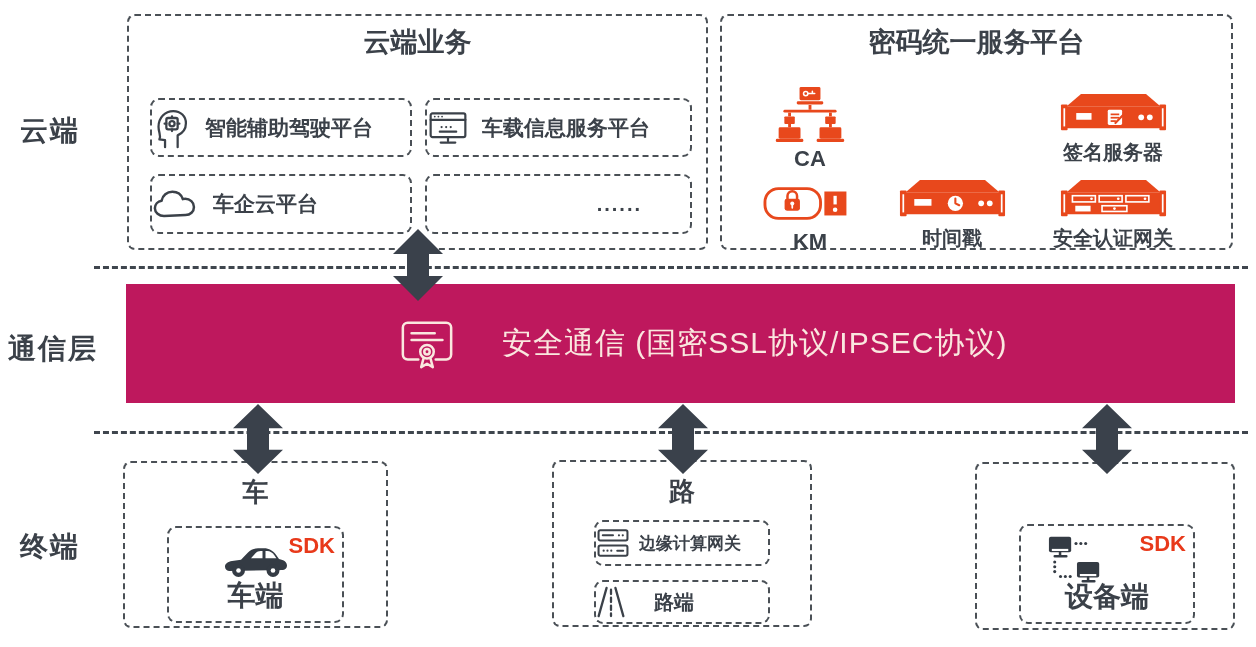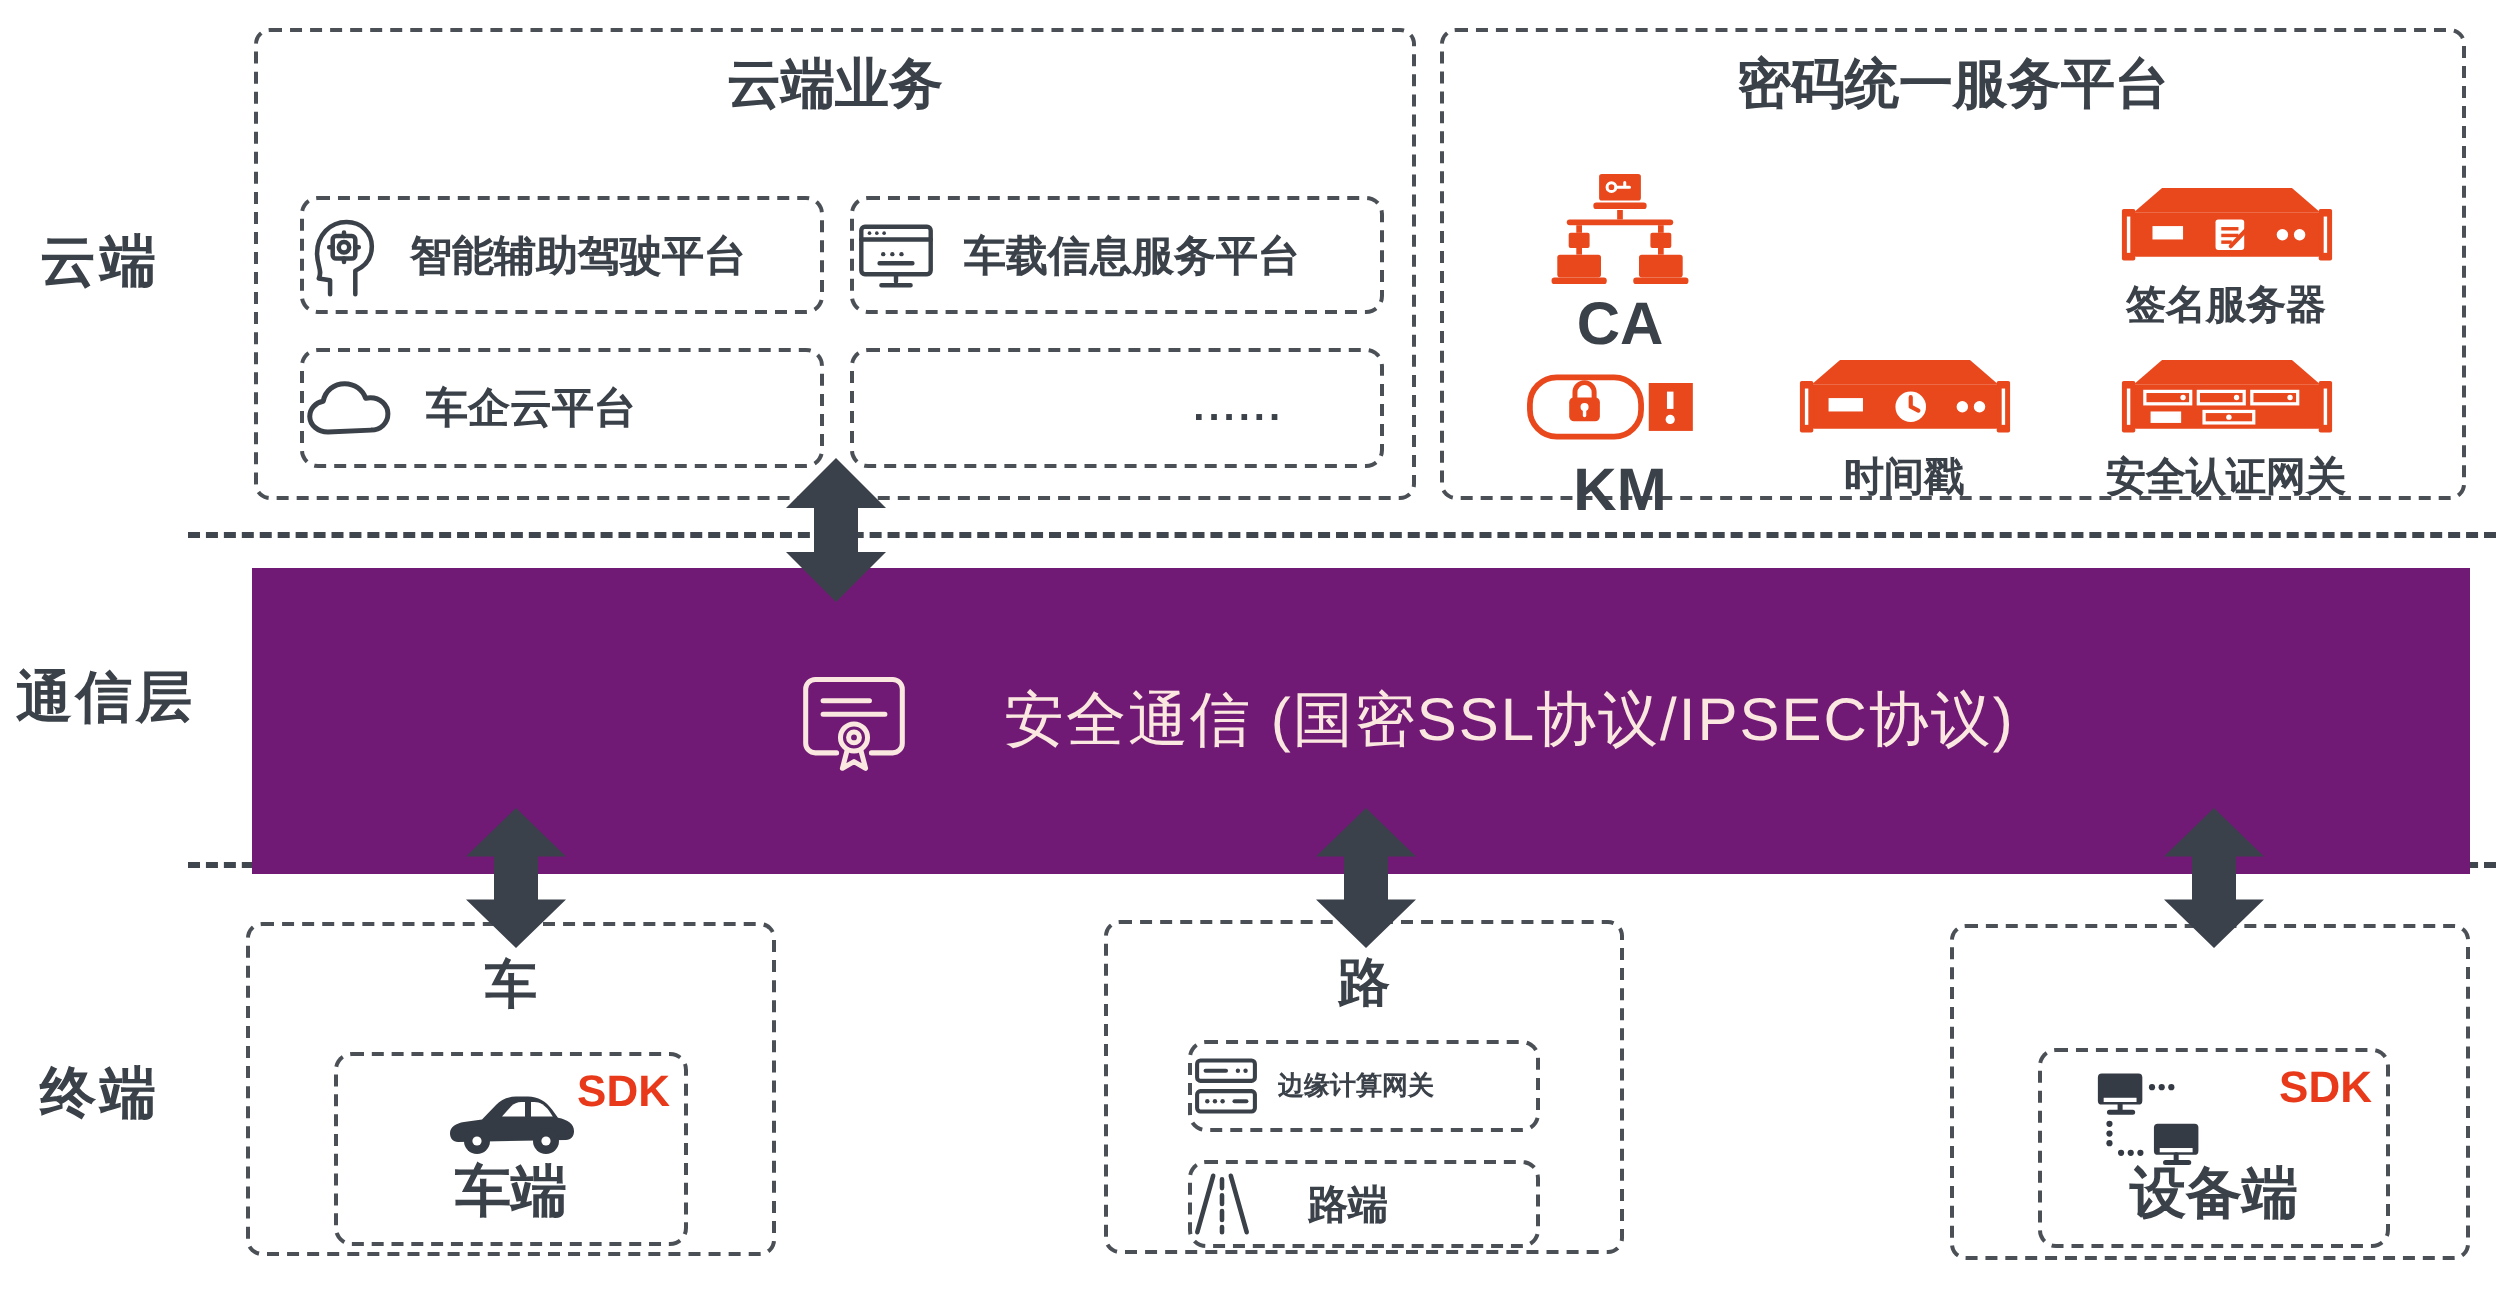"CA" .cell-label.big { font-size: 30px -> 22px }
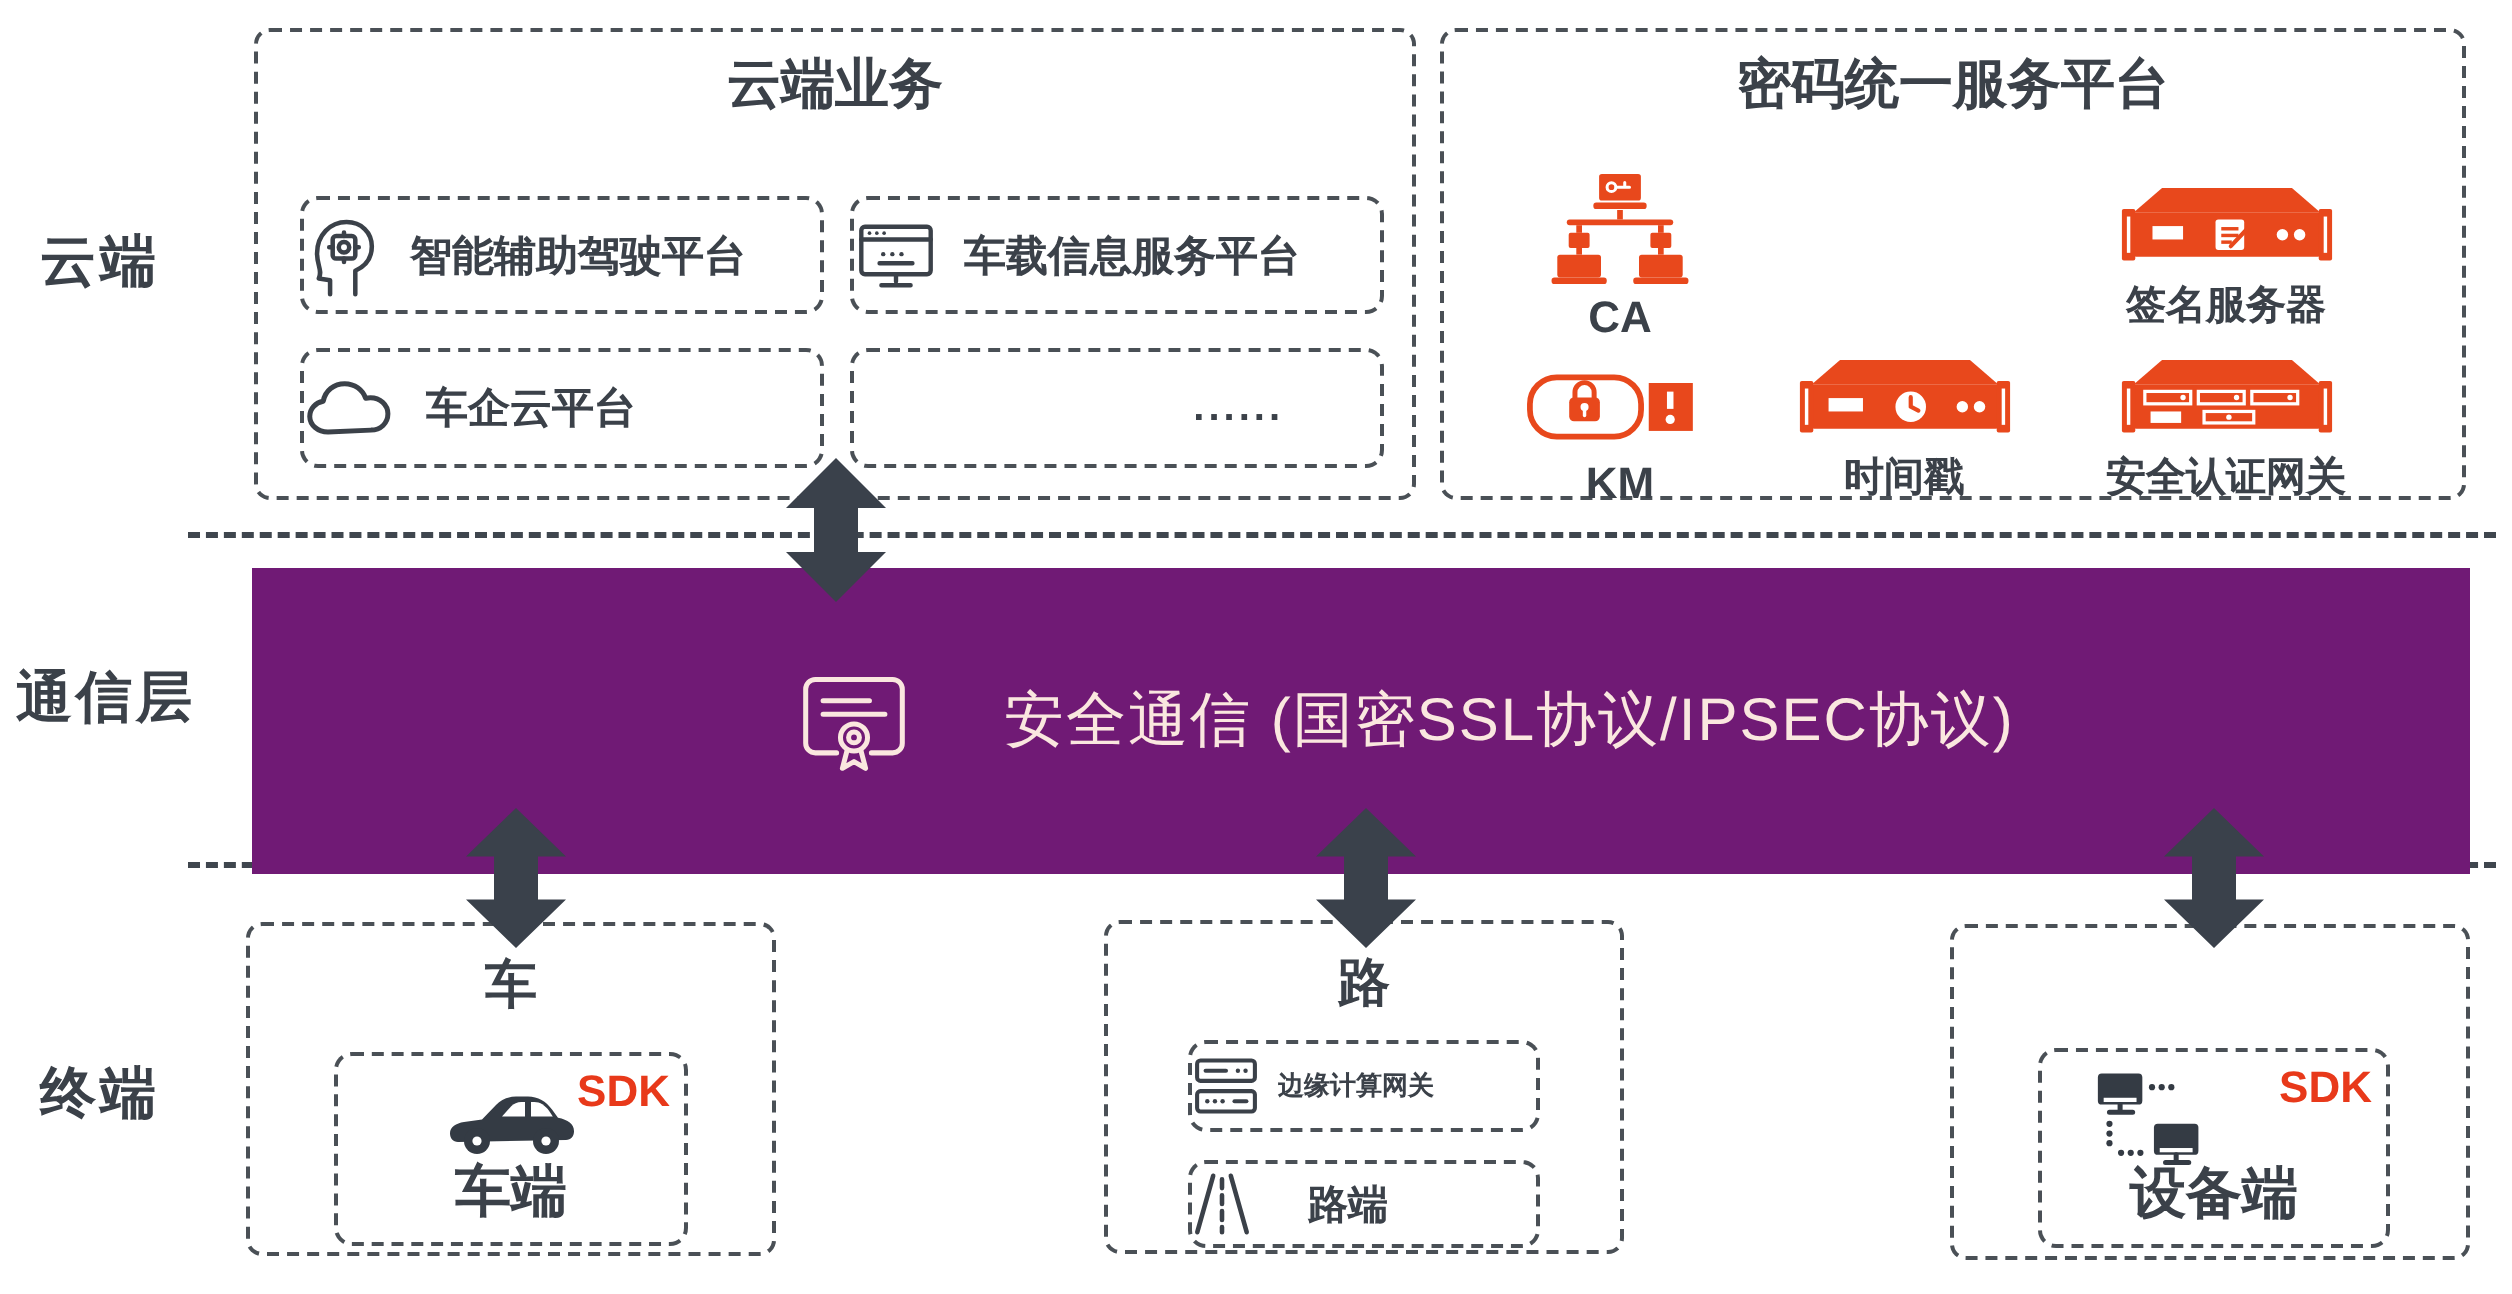"安全通信 (国密SSL协议/IPSEC协议)" .banner { background: #701a75 -> #be185d; height: 153px -> 119px }
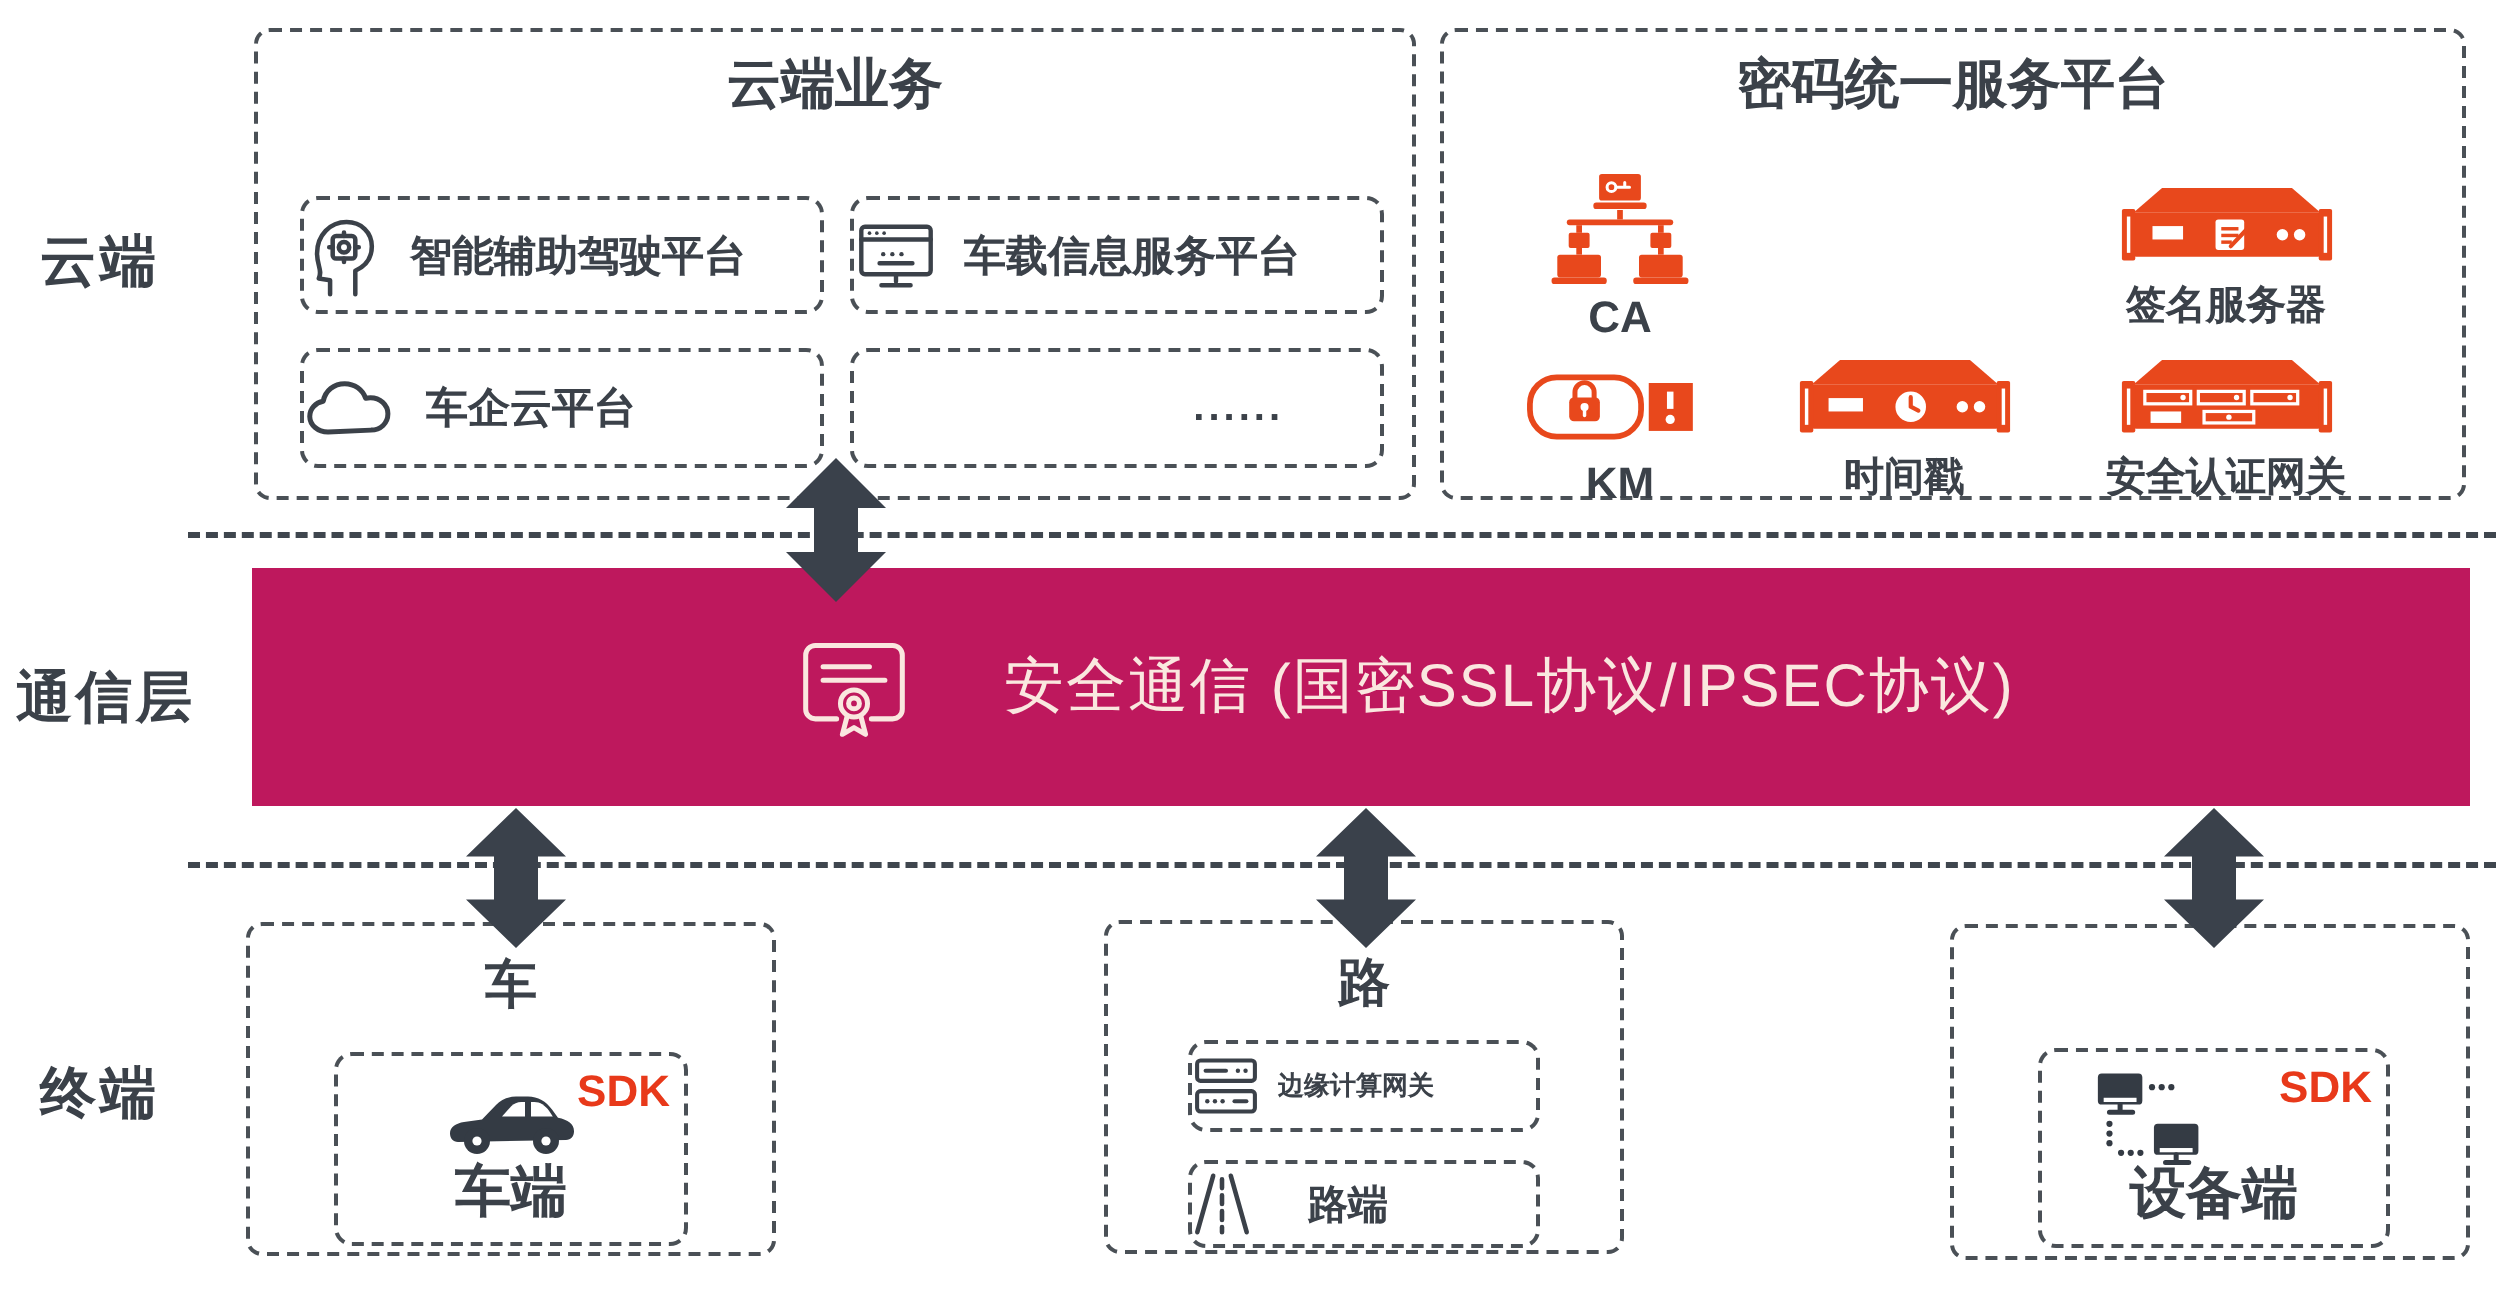"边缘计算网关" .r1 { font-size: 13px -> 17px }
